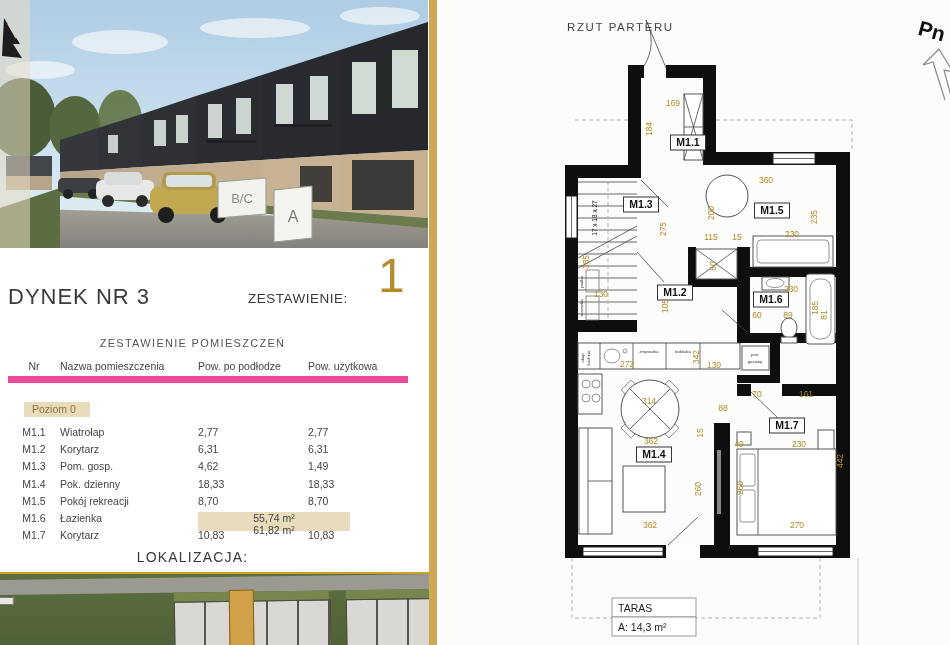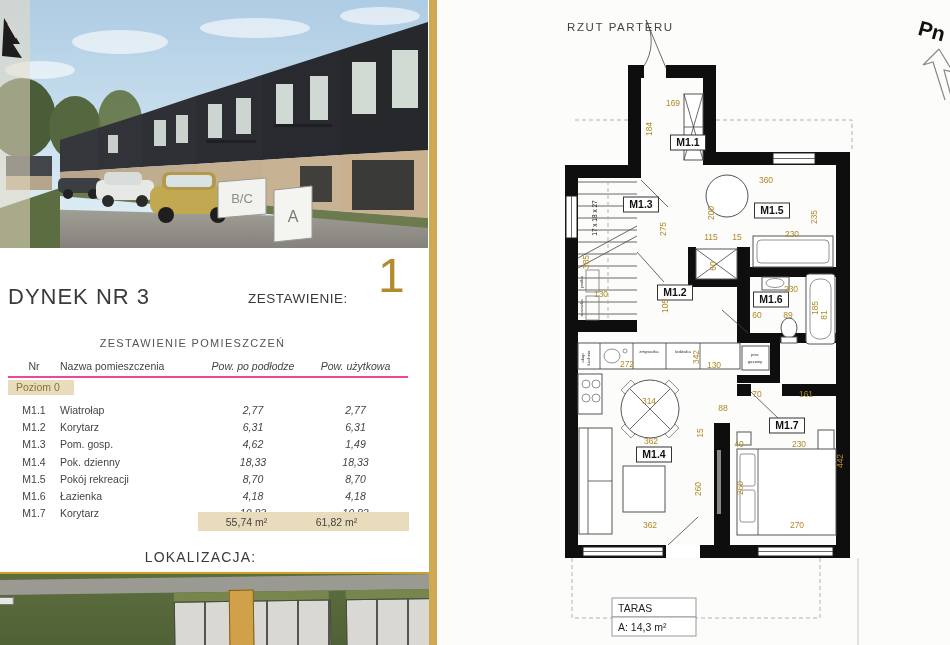"Nr" .thead { border-bottom: 2px solid #ec4899 -> 7px solid #ec4899; margin-bottom: 2px -> 19px }
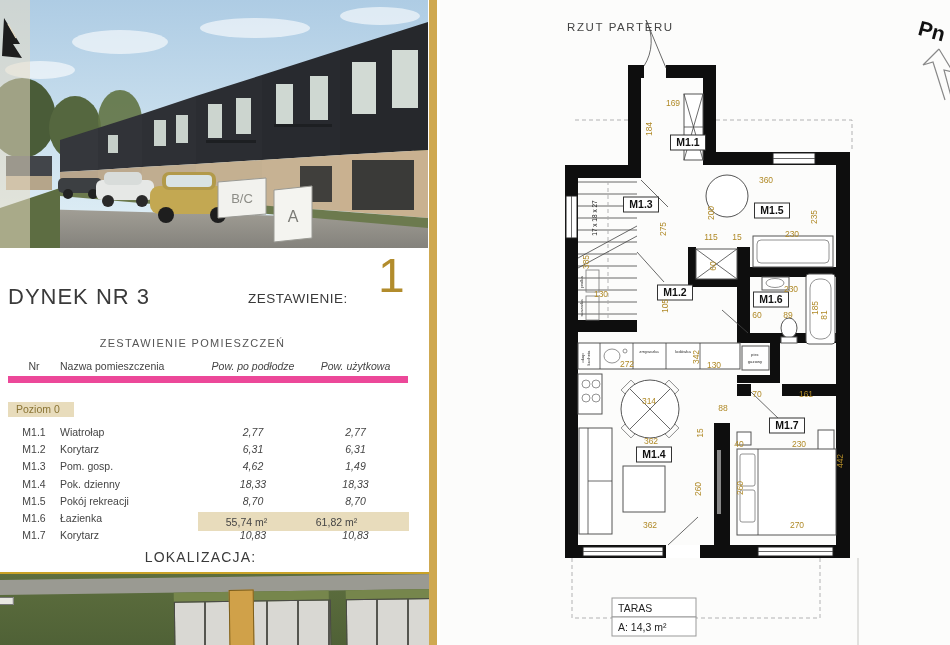"Pow. po podłodze" .trow .c3,.trow .c4 { font-style: italic -> none; text-align: center -> none }
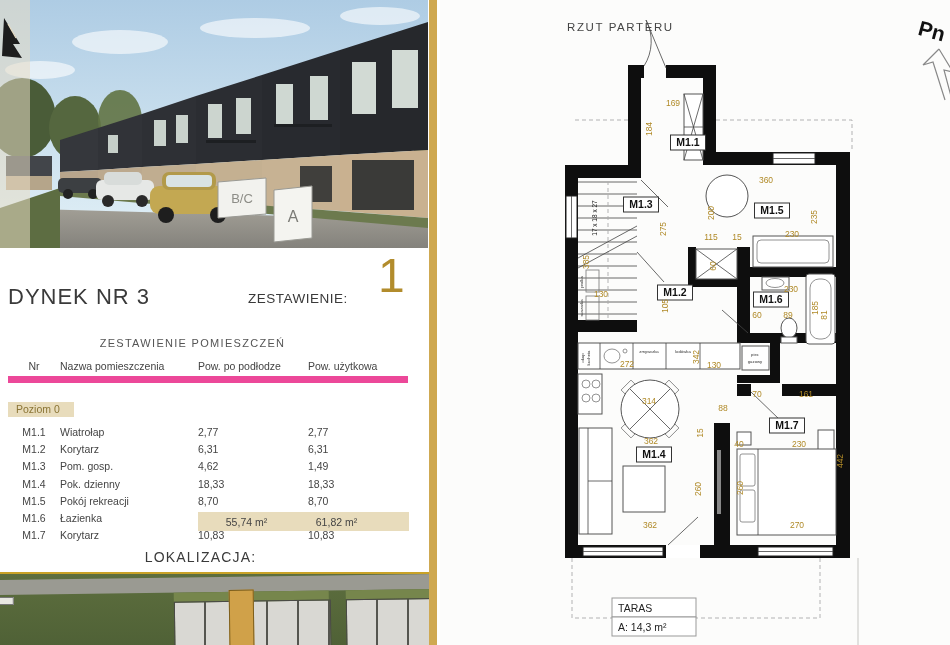"Poziom 0" .chip-row { margin: 2px 0 3px 0 -> 2px 0 3px 16px }
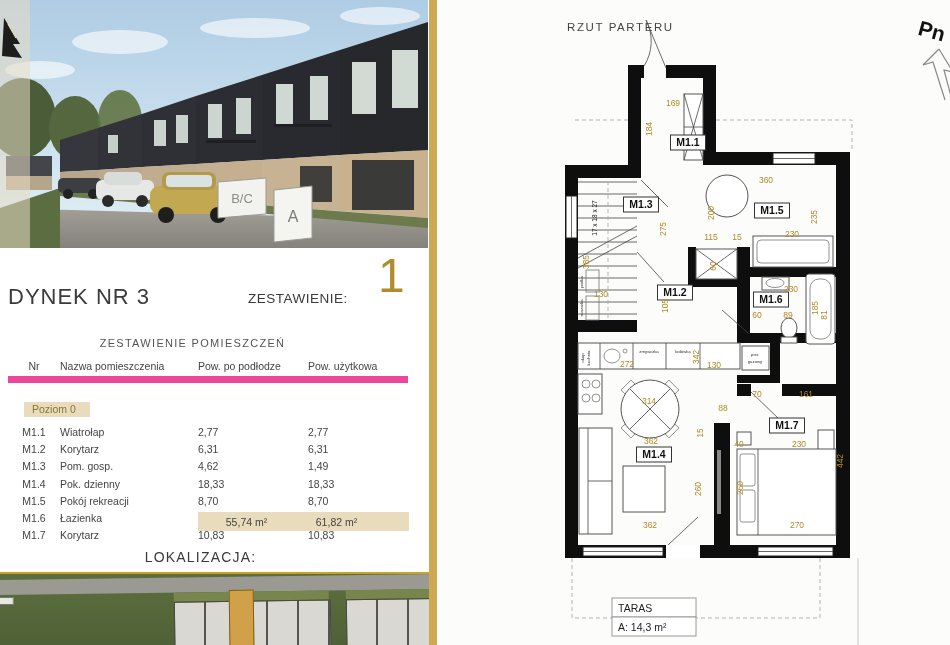"55,74 m²" .totals-band { flex-direction: none -> column; width: 211px -> 152px }
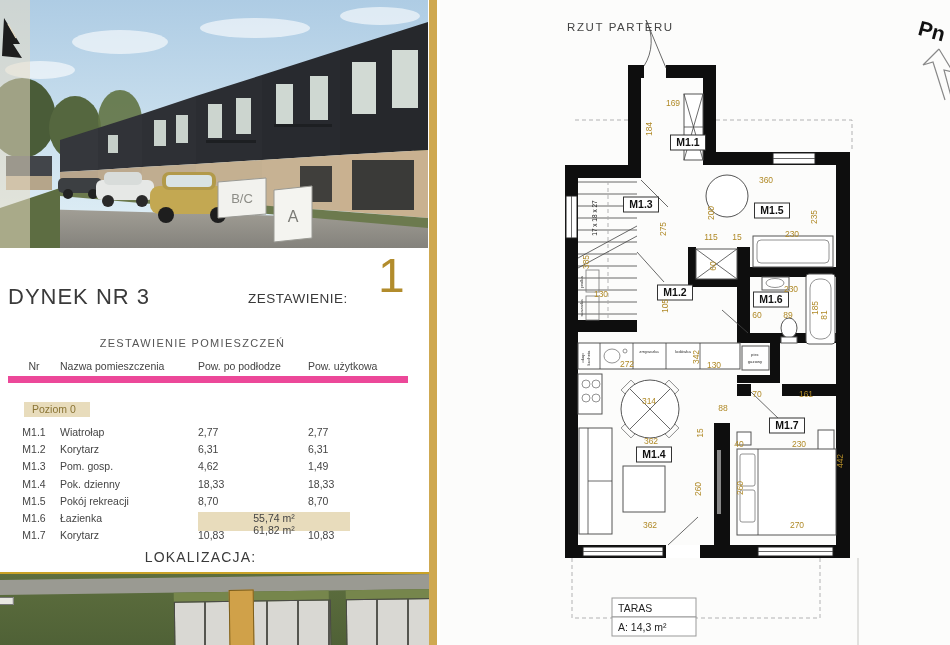"LOKALIZACJA:" .lok-title { left: 48px -> 40px }
